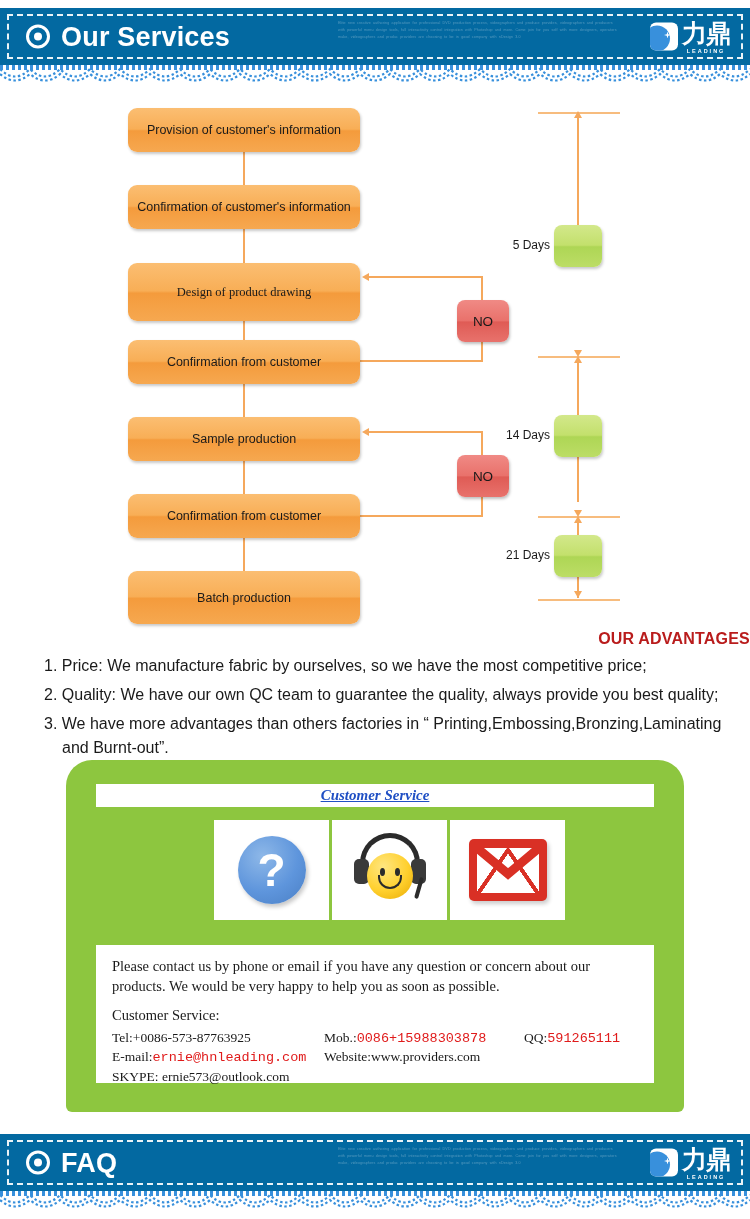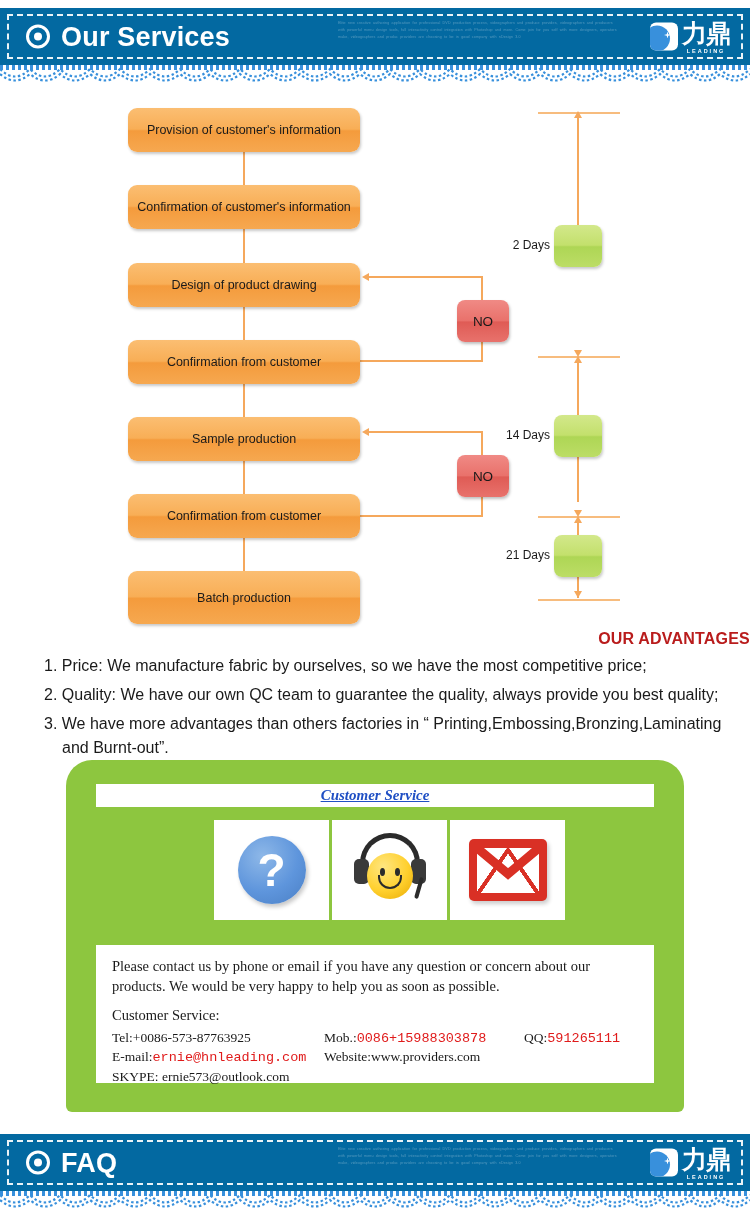"2 Days" div.daylabel { text: 2 -> 5 }
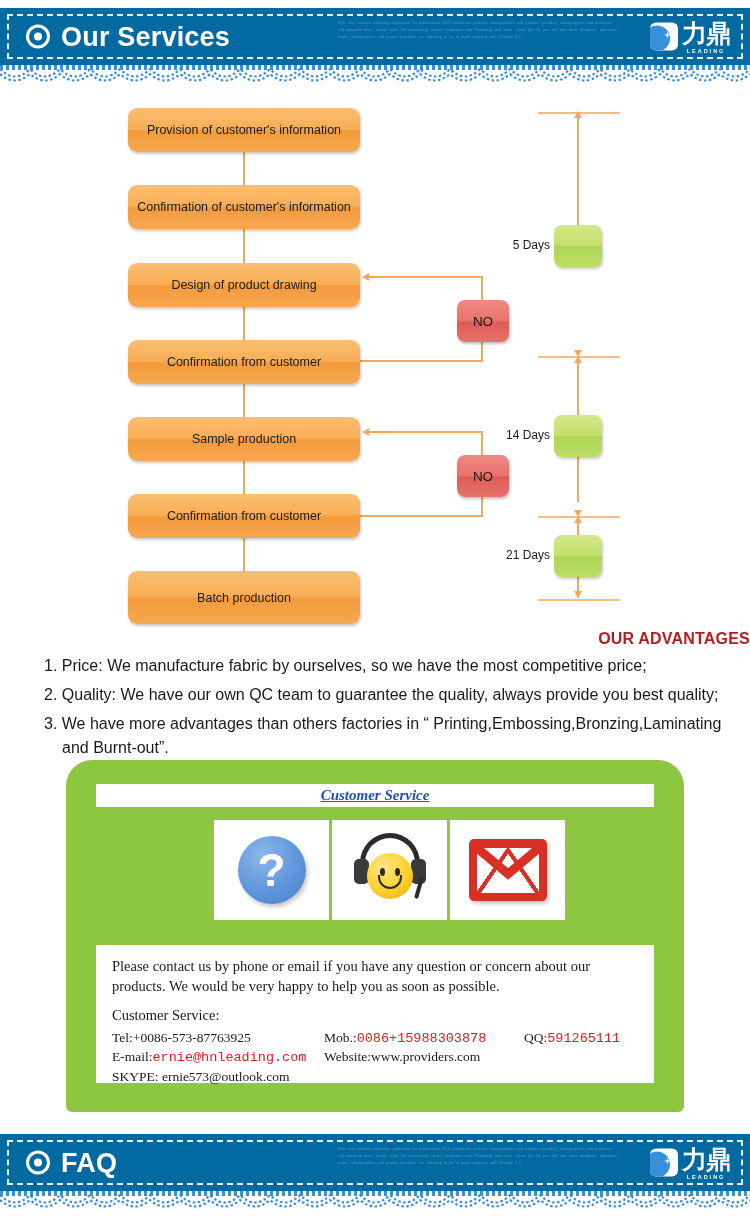"Design of product drawing" div.fbox { font-family: none -> Liberation Serif, serif; height: 44px -> 58px }
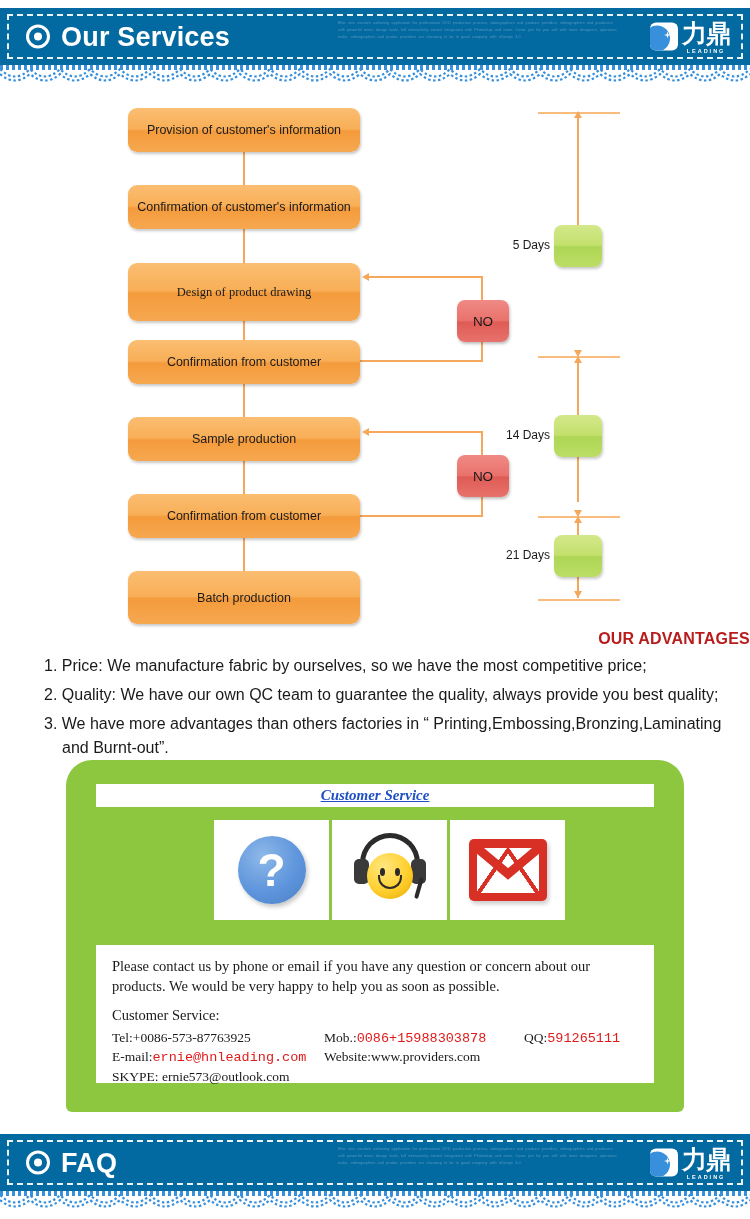"Sample production" div.fbox { border-radius: none -> 8px }
